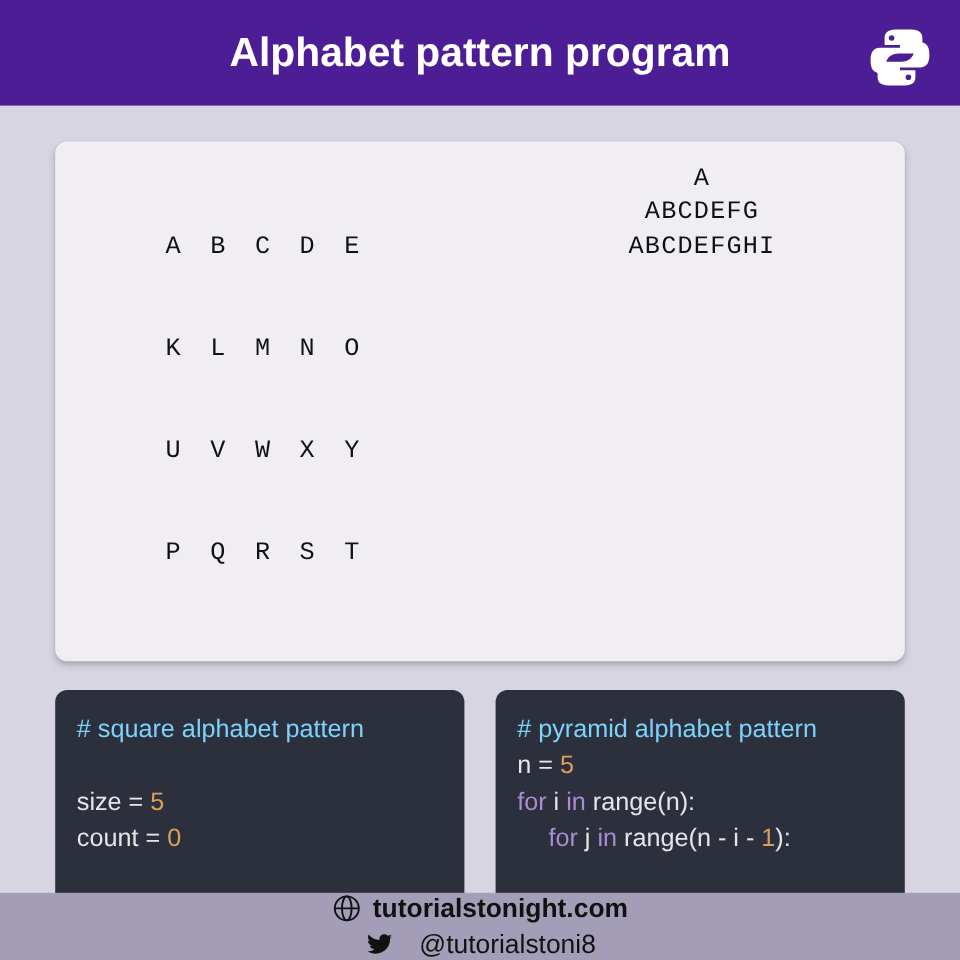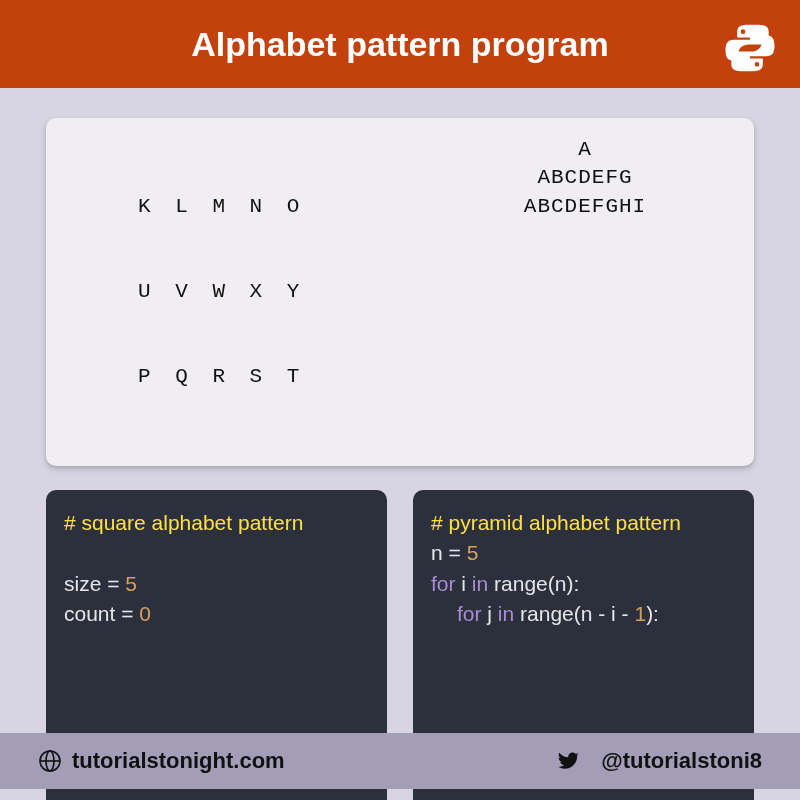"Alphabet pattern program" .header { background: #c2410c -> #4c1d95 }
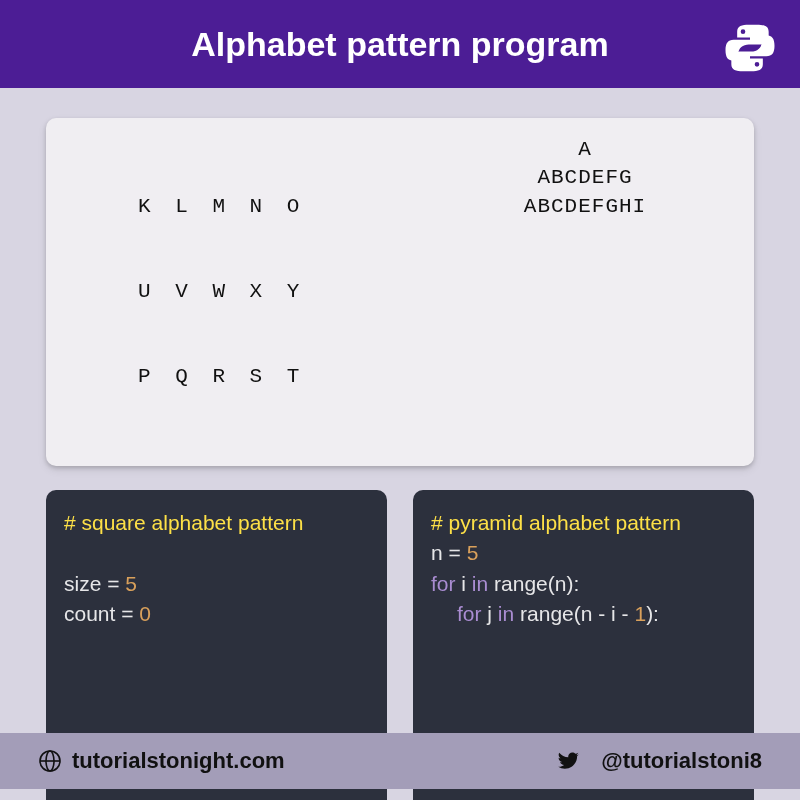"A B C D E" div { html: none -> <div>A B C D E</div> }
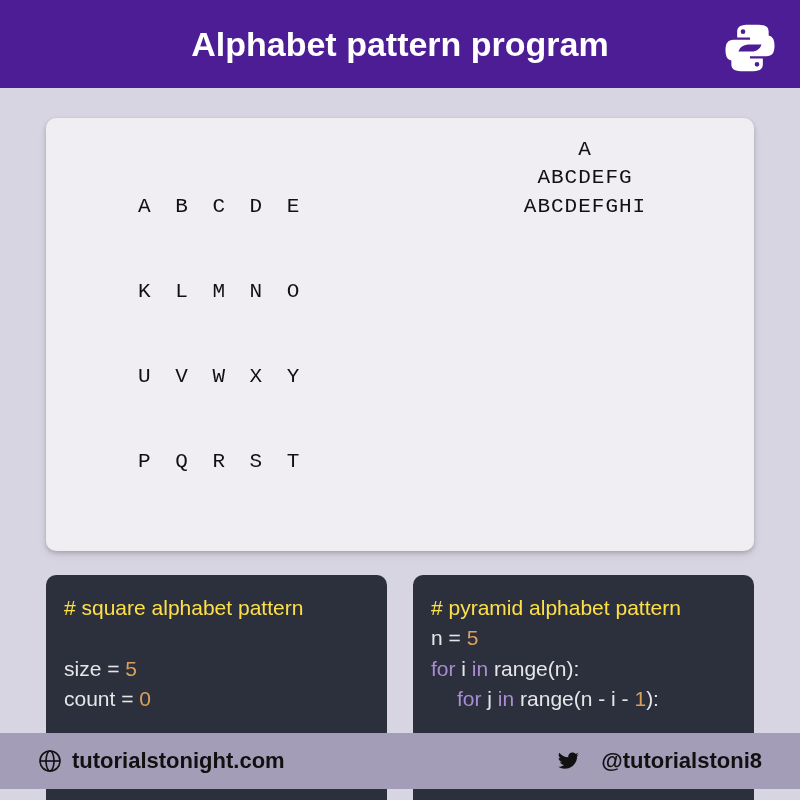"# square alphabet pattern" .comment { color: #fde047 -> #7dd3fc }
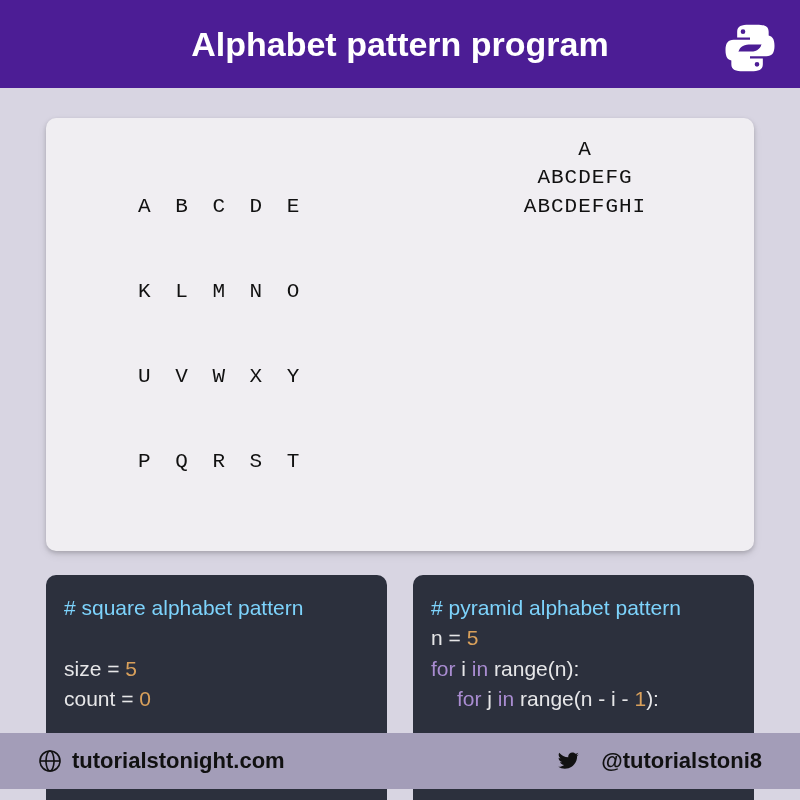"tutorialstonight.com" .footer { bottom: 11px -> 0; flex-direction: none -> column }
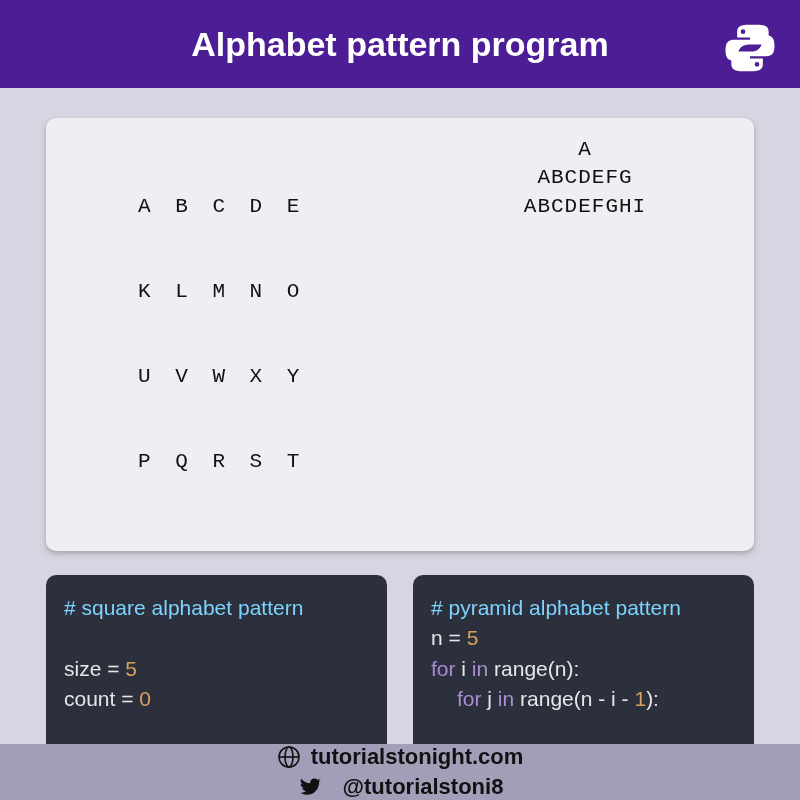"@tutorialstoni8" .footer-right span { font-weight: 700 -> 400 }
